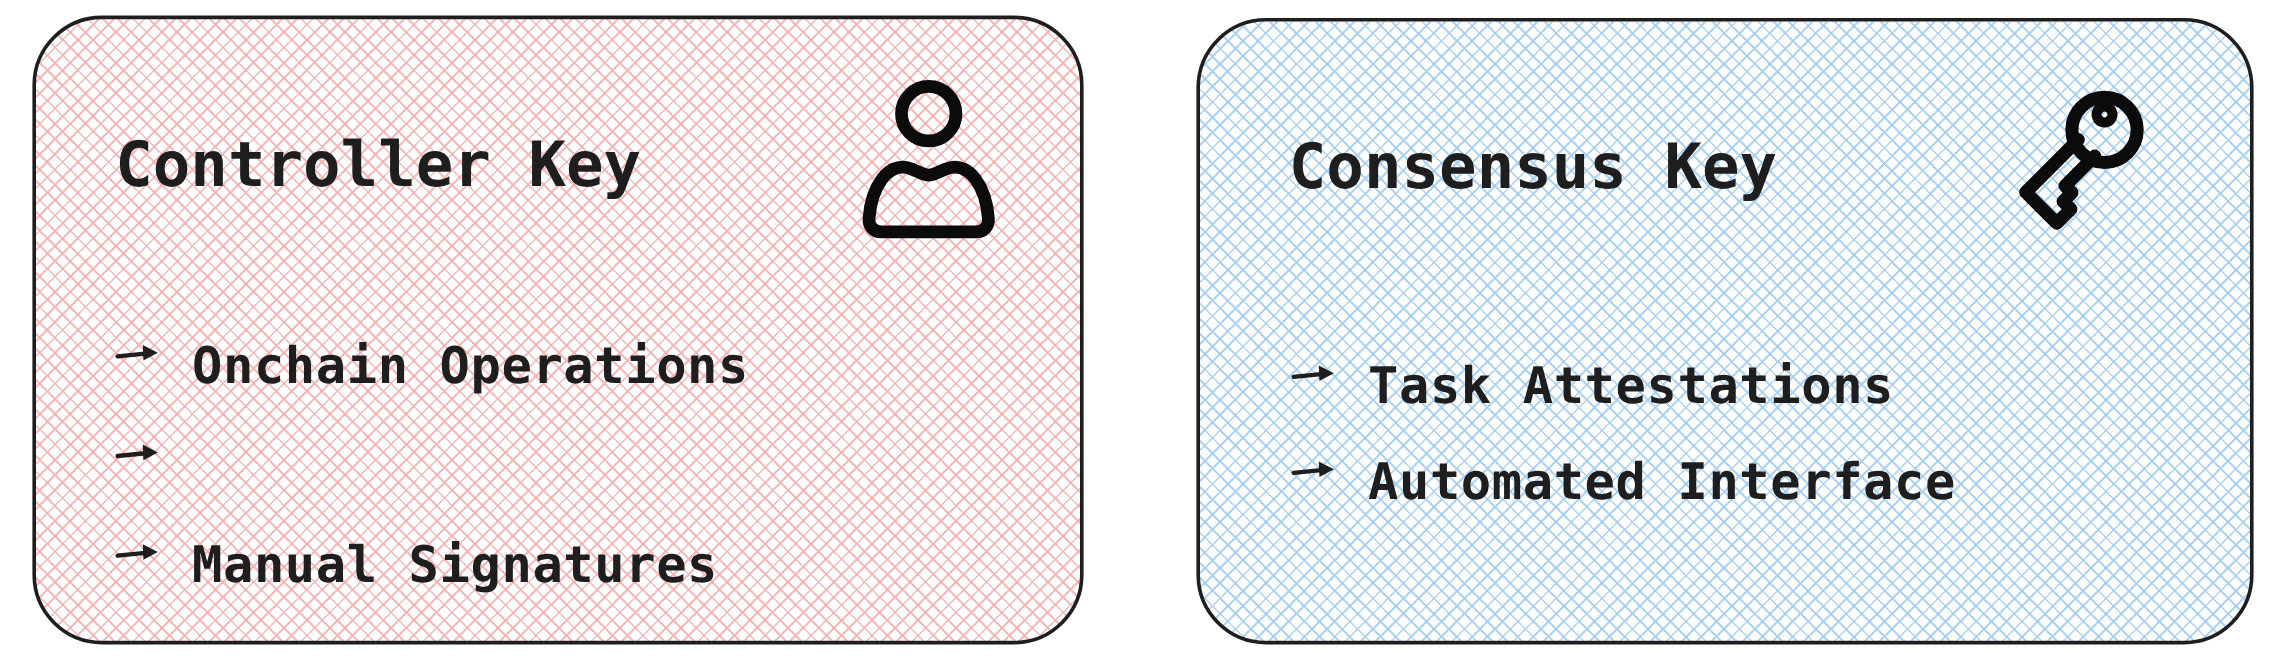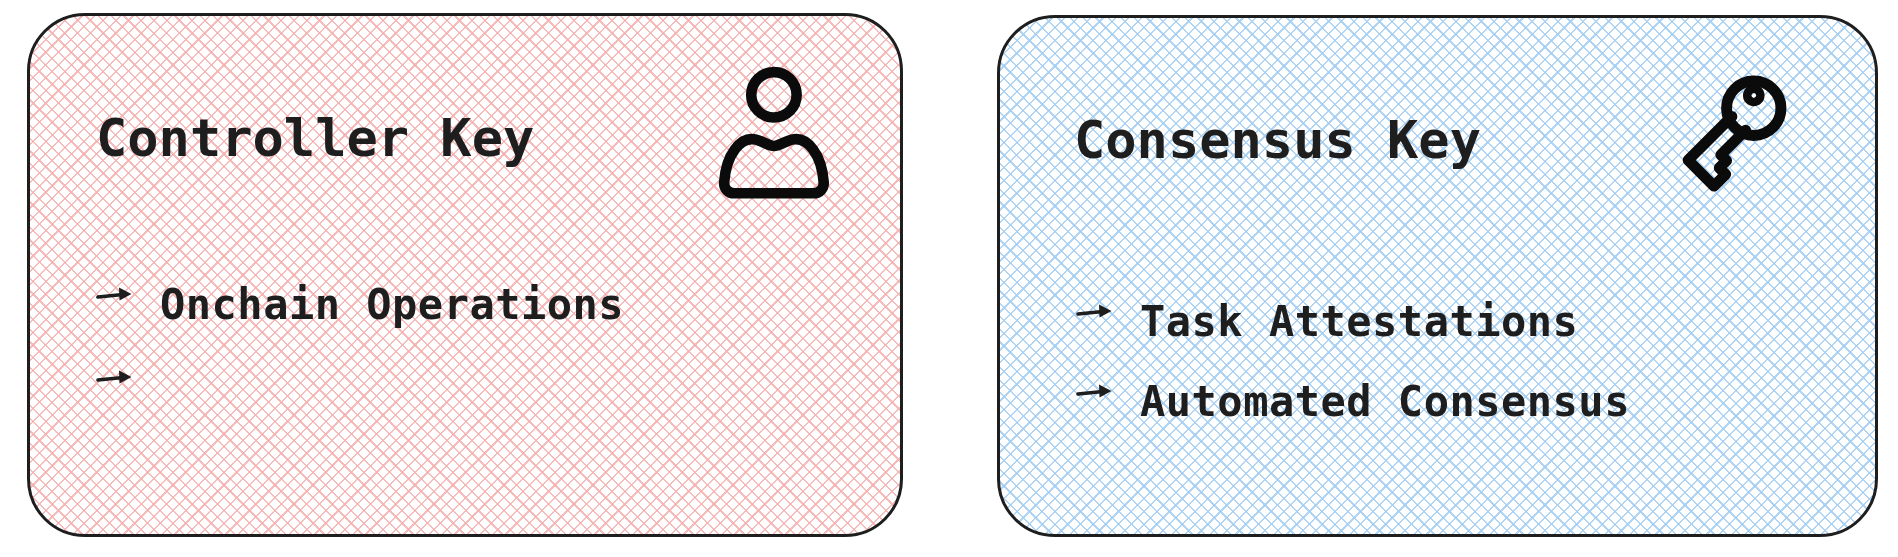"Automated Consensus" span.bullet-label { text: Consensus -> Interface }
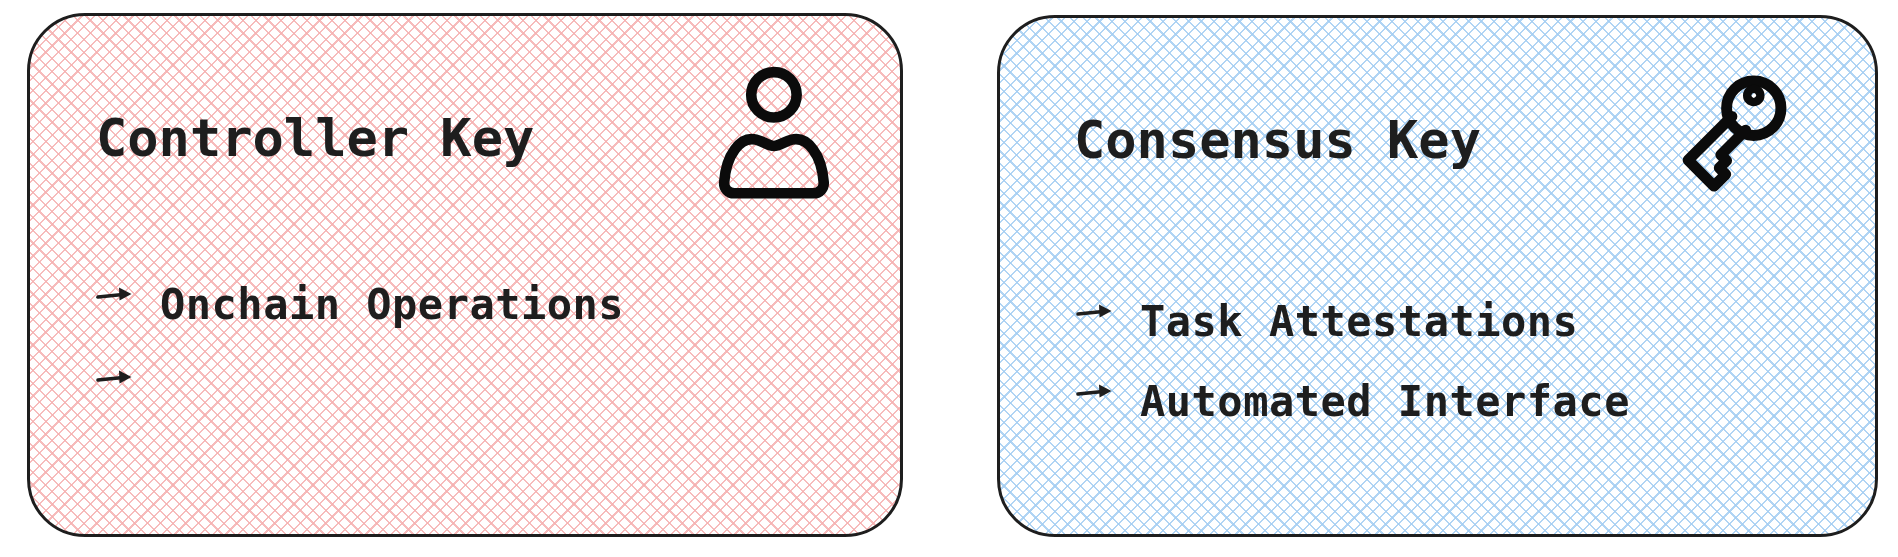"Manual Signatures" div.bullet-row { html: none -> <div> <svg> <path></path> <path></path> </svg> <span>Manual Signatures</span> </div> }
